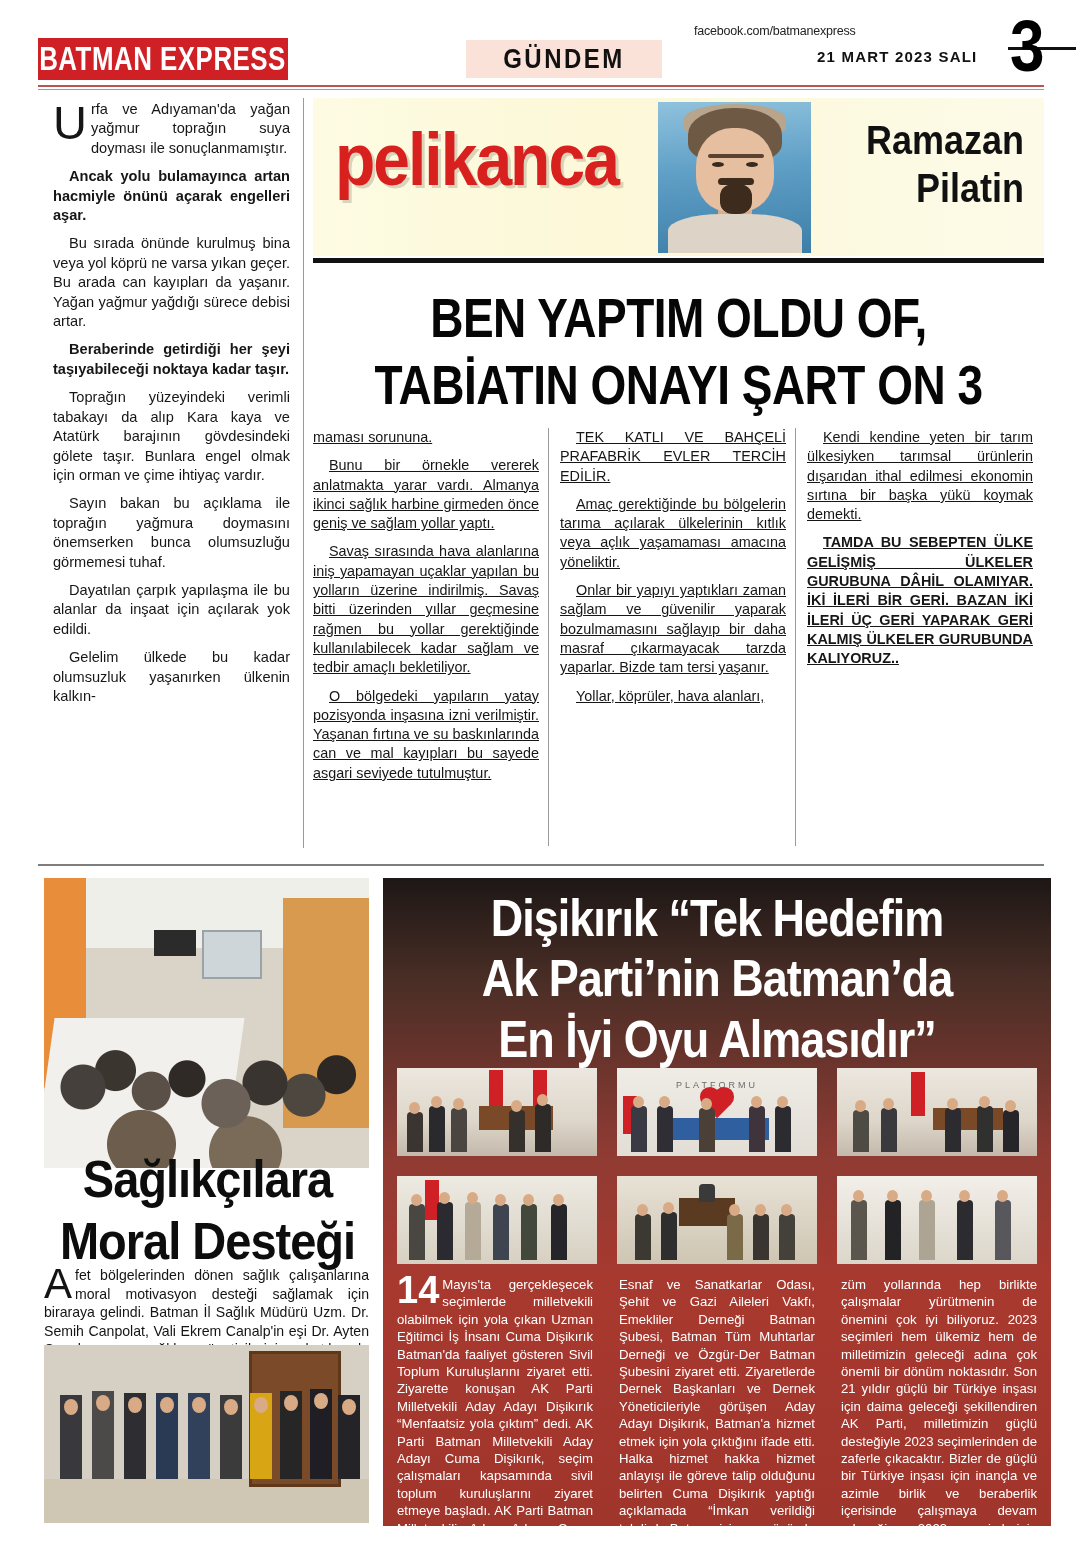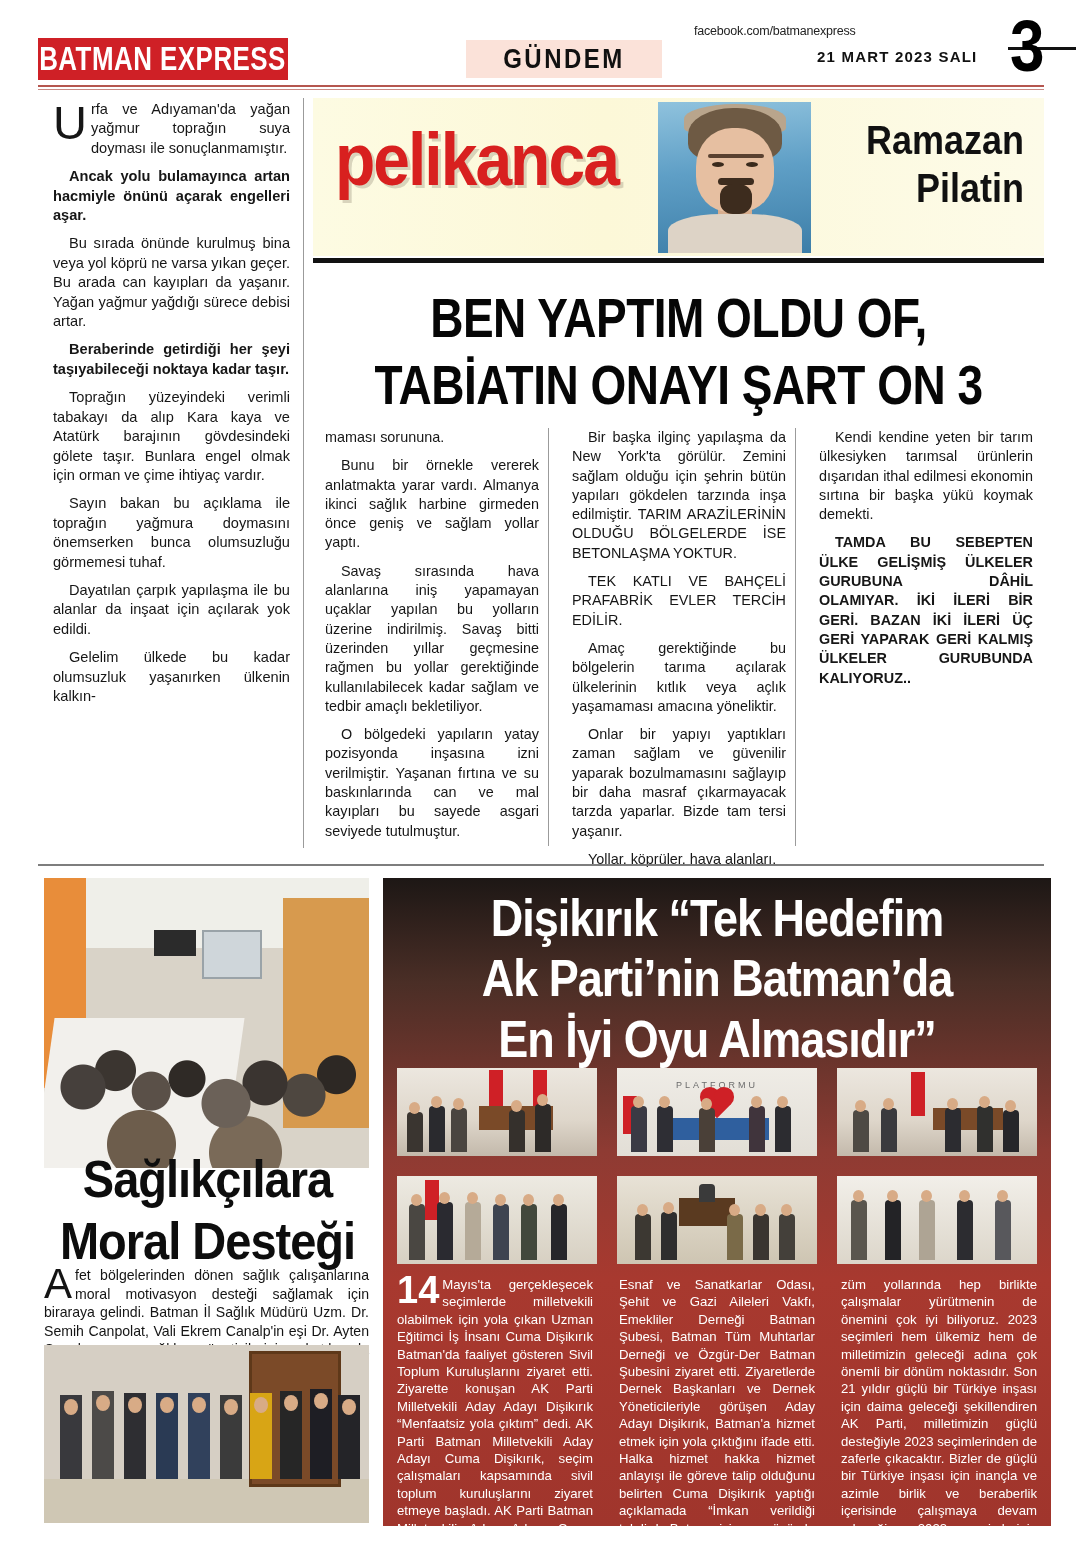"maması sorununa." .art-col p { margin: 0 0 9px 12px -> 0 0 9px 0; text-decoration: none -> underline }
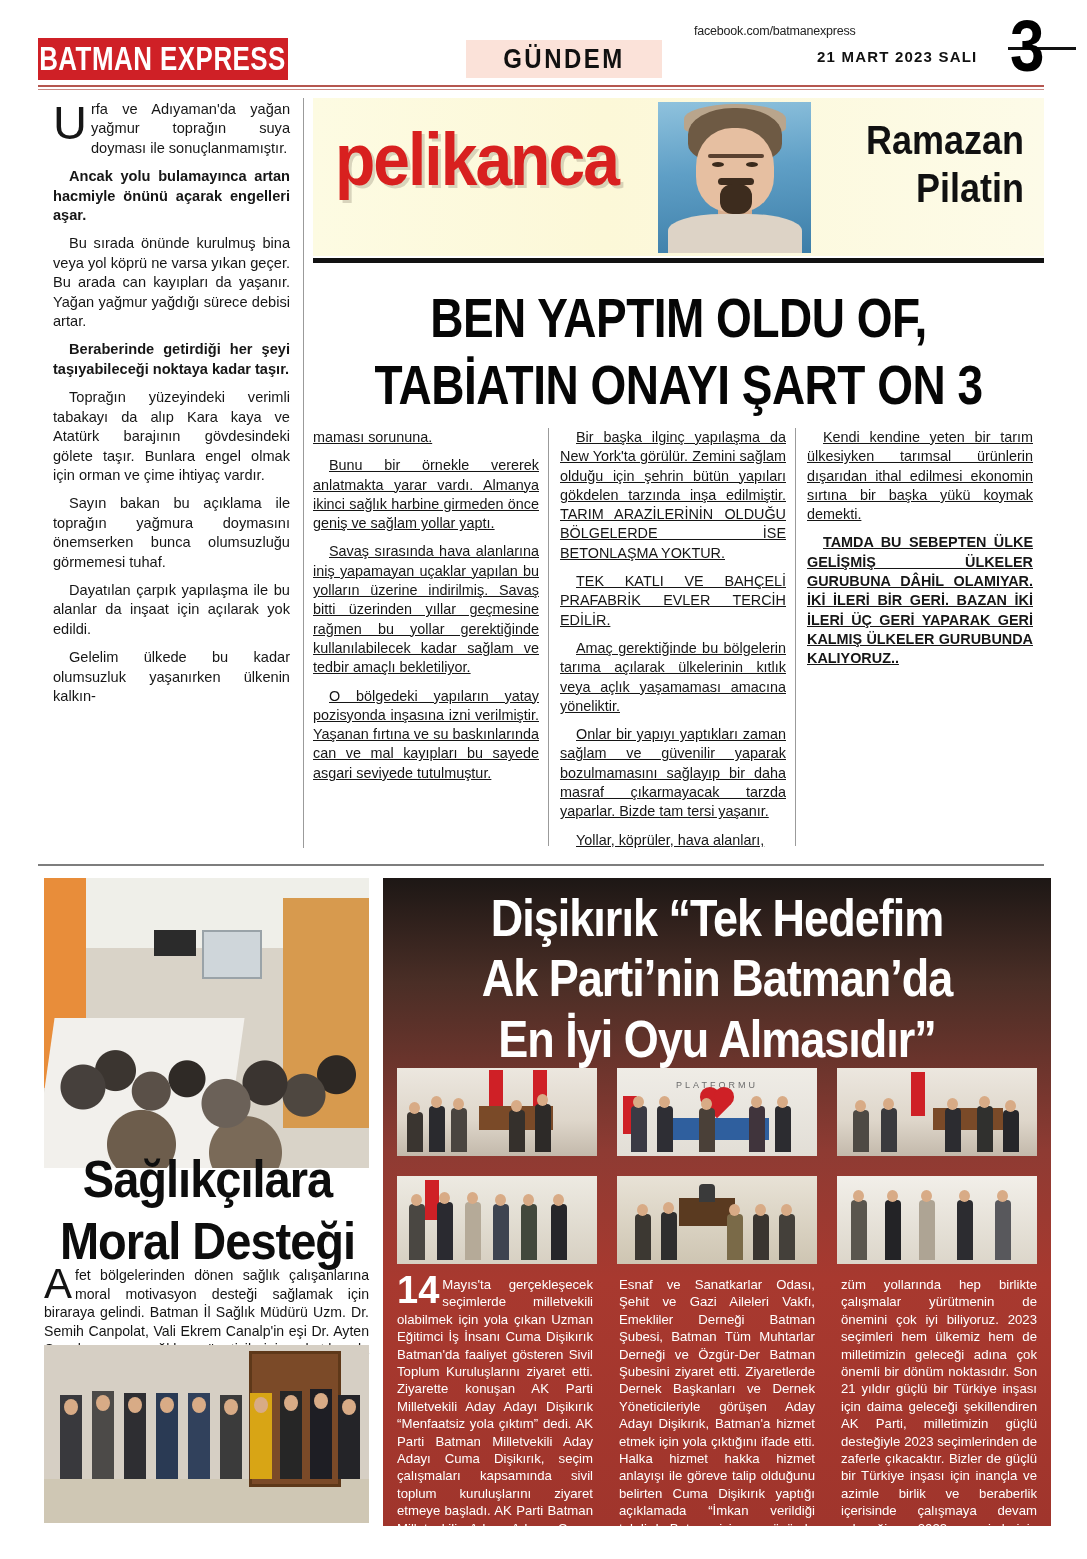"Bir başka ilginç yapılaşma da" p { html: <p>Bir başka ilginç yapılaşma da New York'ta görülür. Zemini sağlam olduğu için şehrin bütün yapıları gökdelen tarzında inşa edilmiştir. TARIM ARAZİLERİNİN OLDUĞU BÖLGELERDE İSE BETONLAŞMA YOKTUR.</p> -> none }
